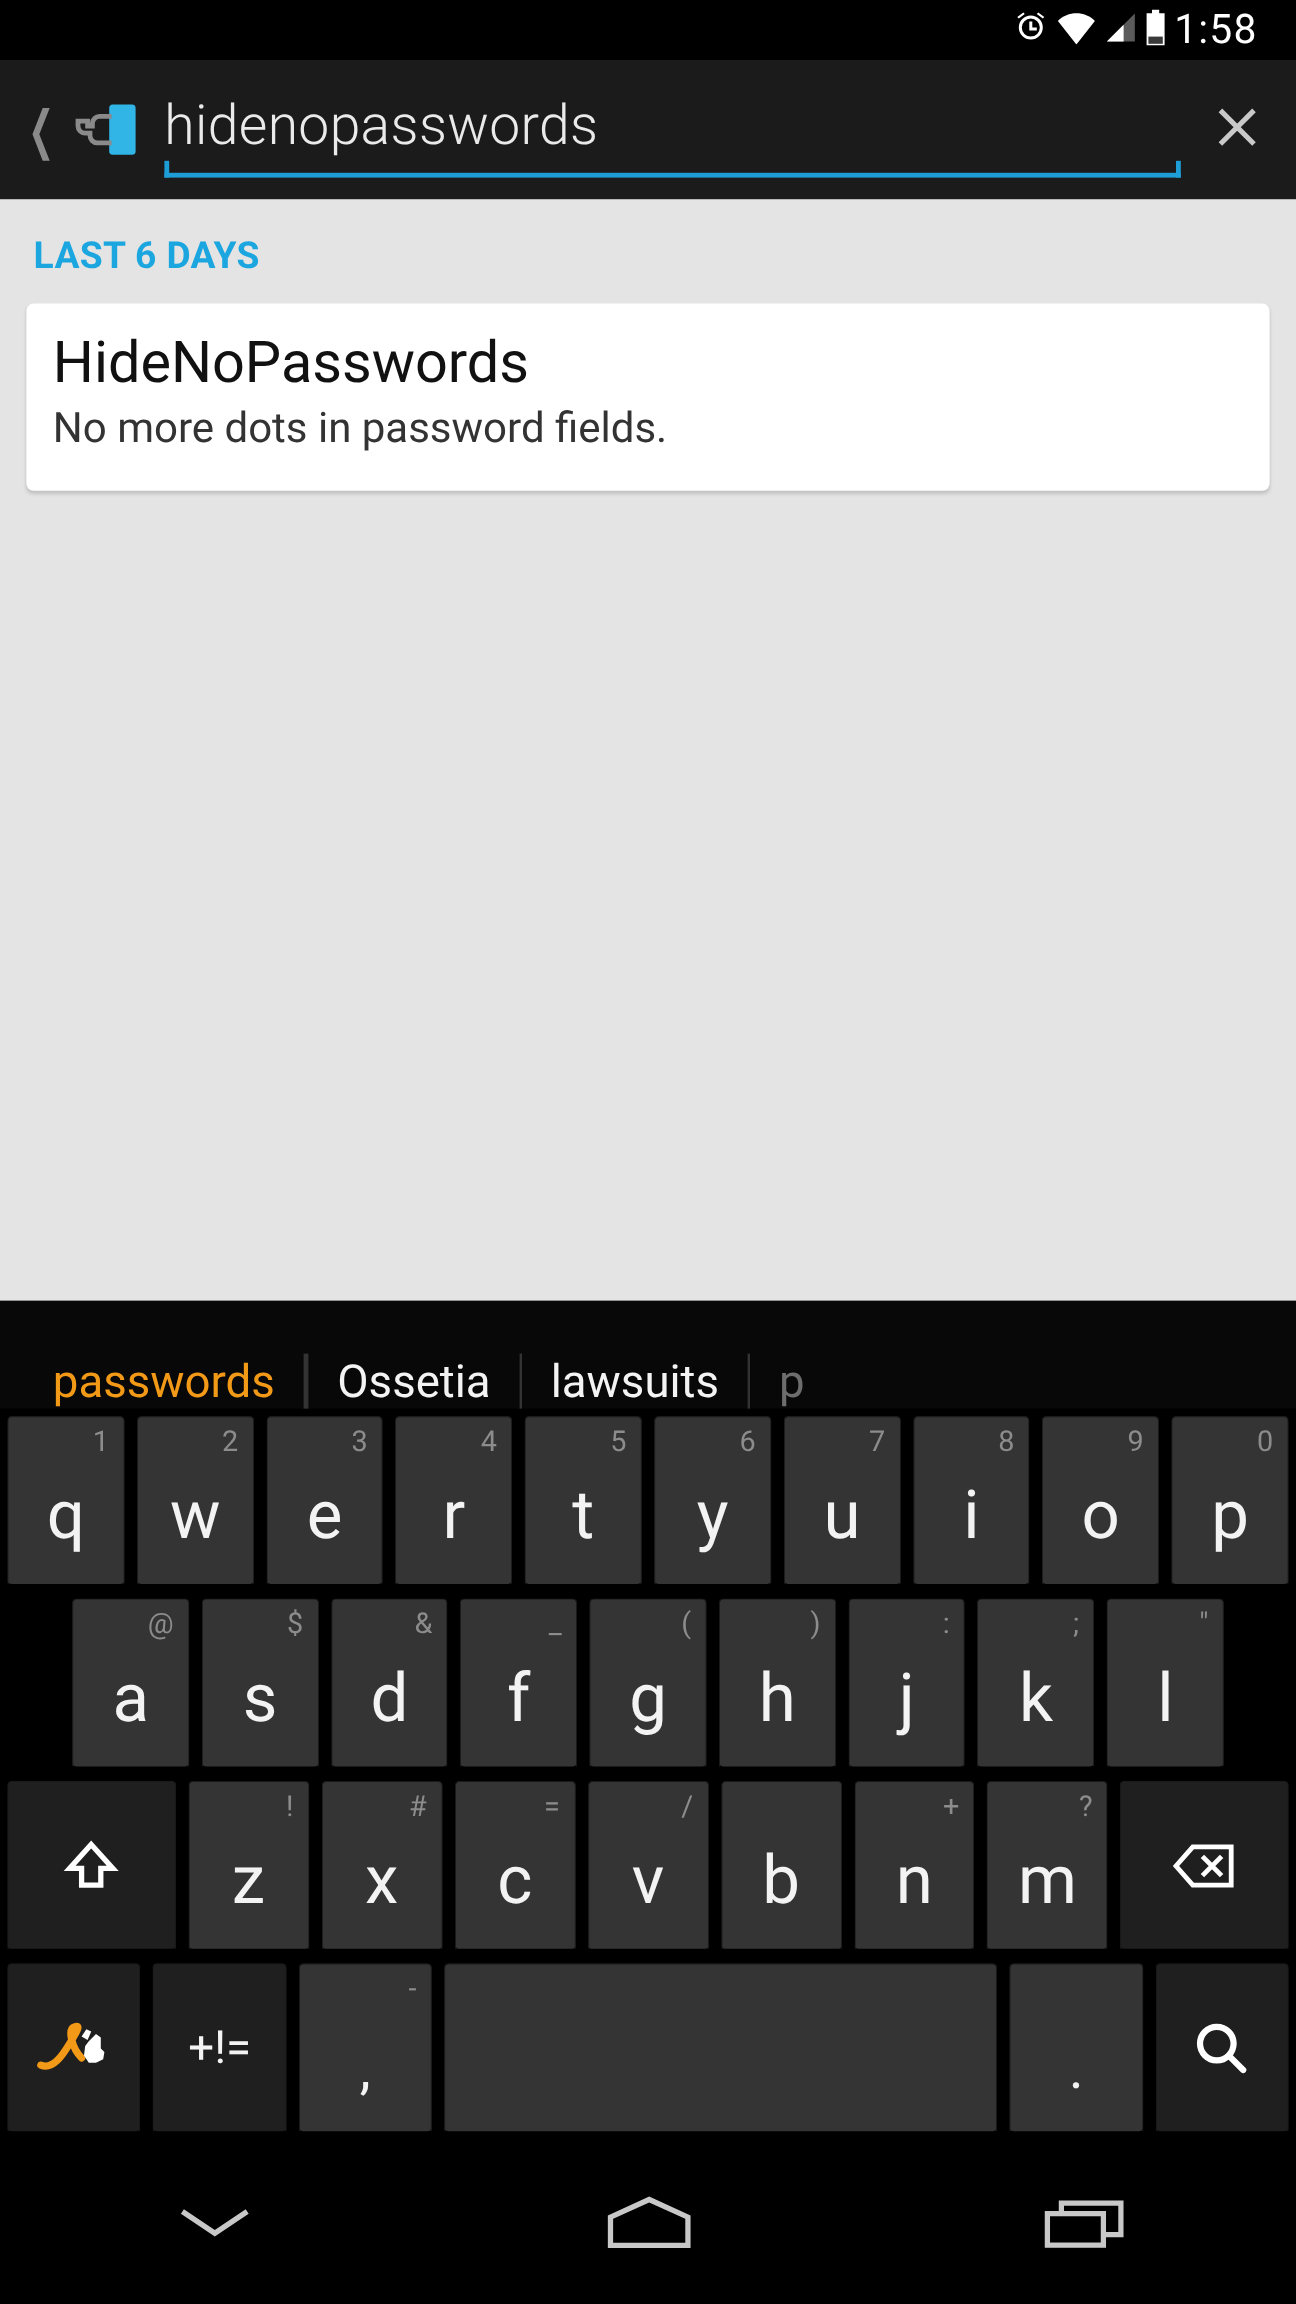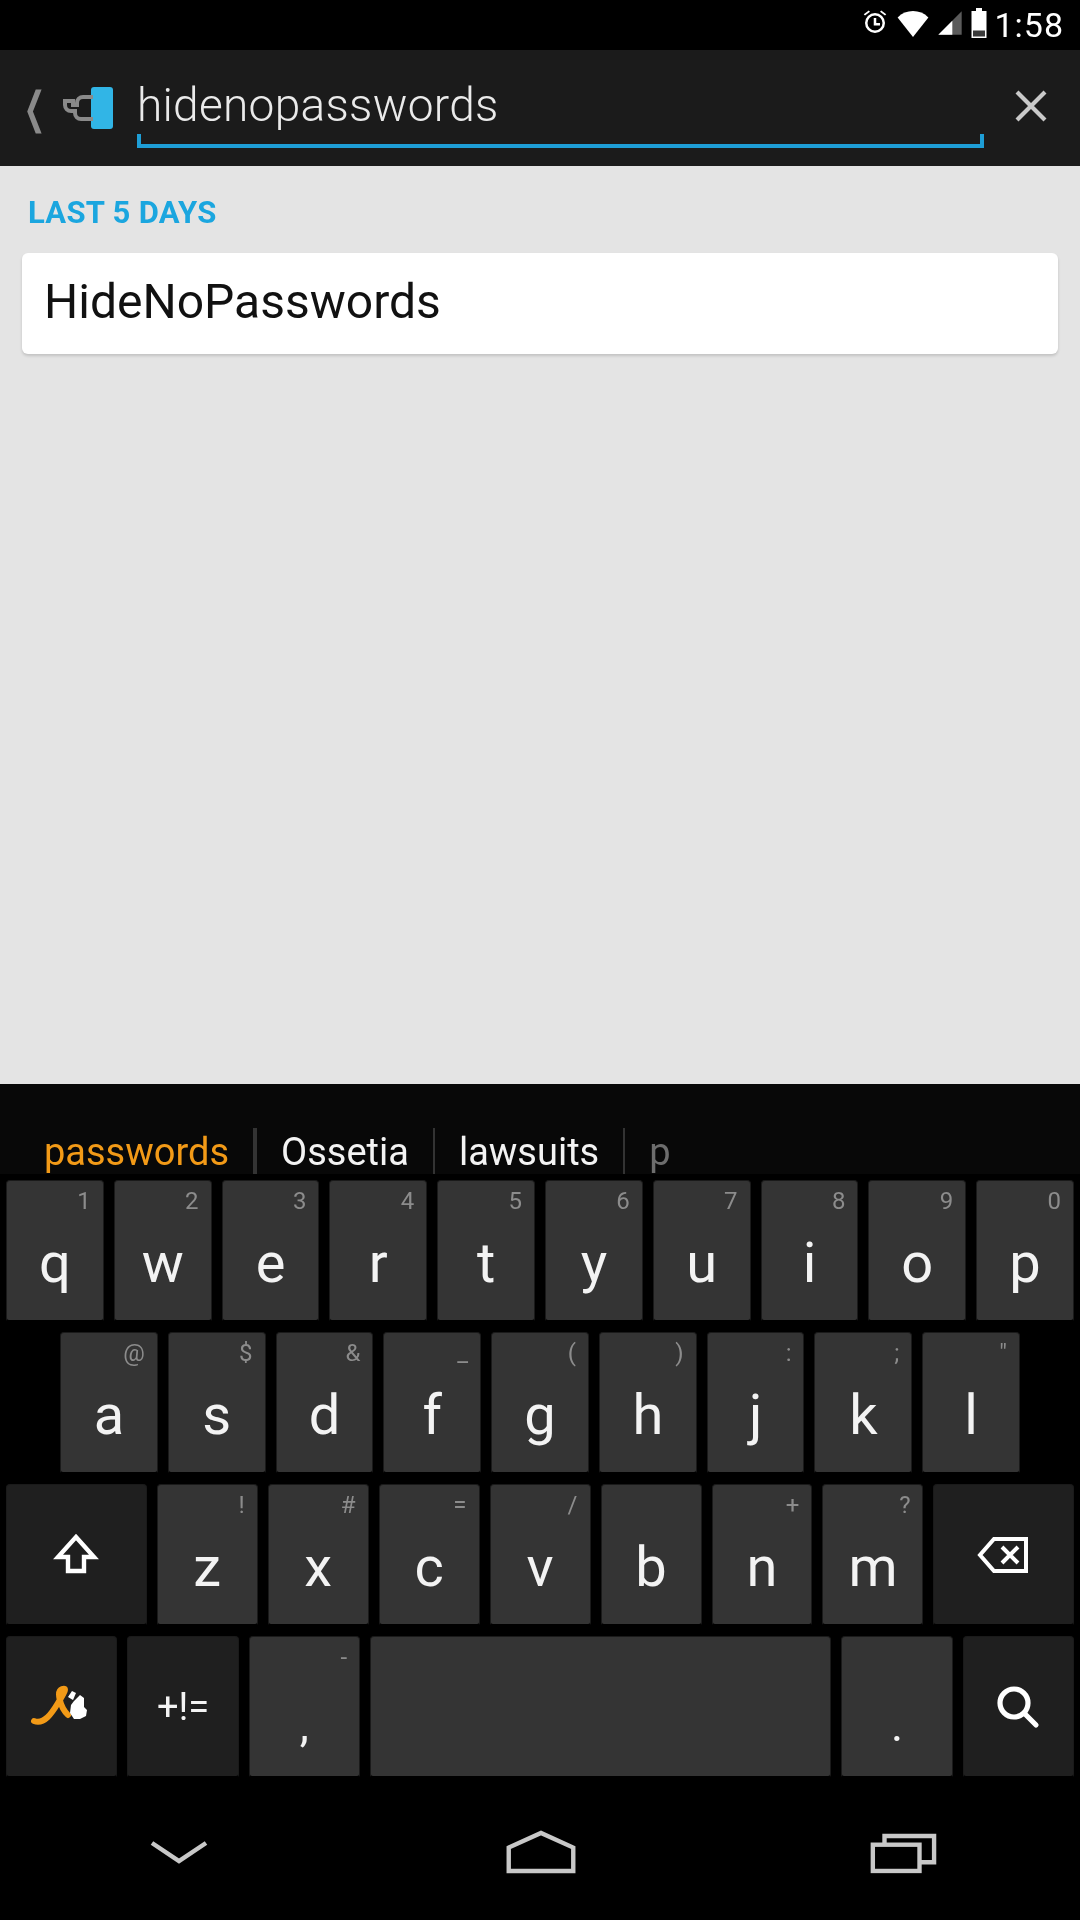"1:58" .statusbar { padding: 0 16px -> 0 32px }
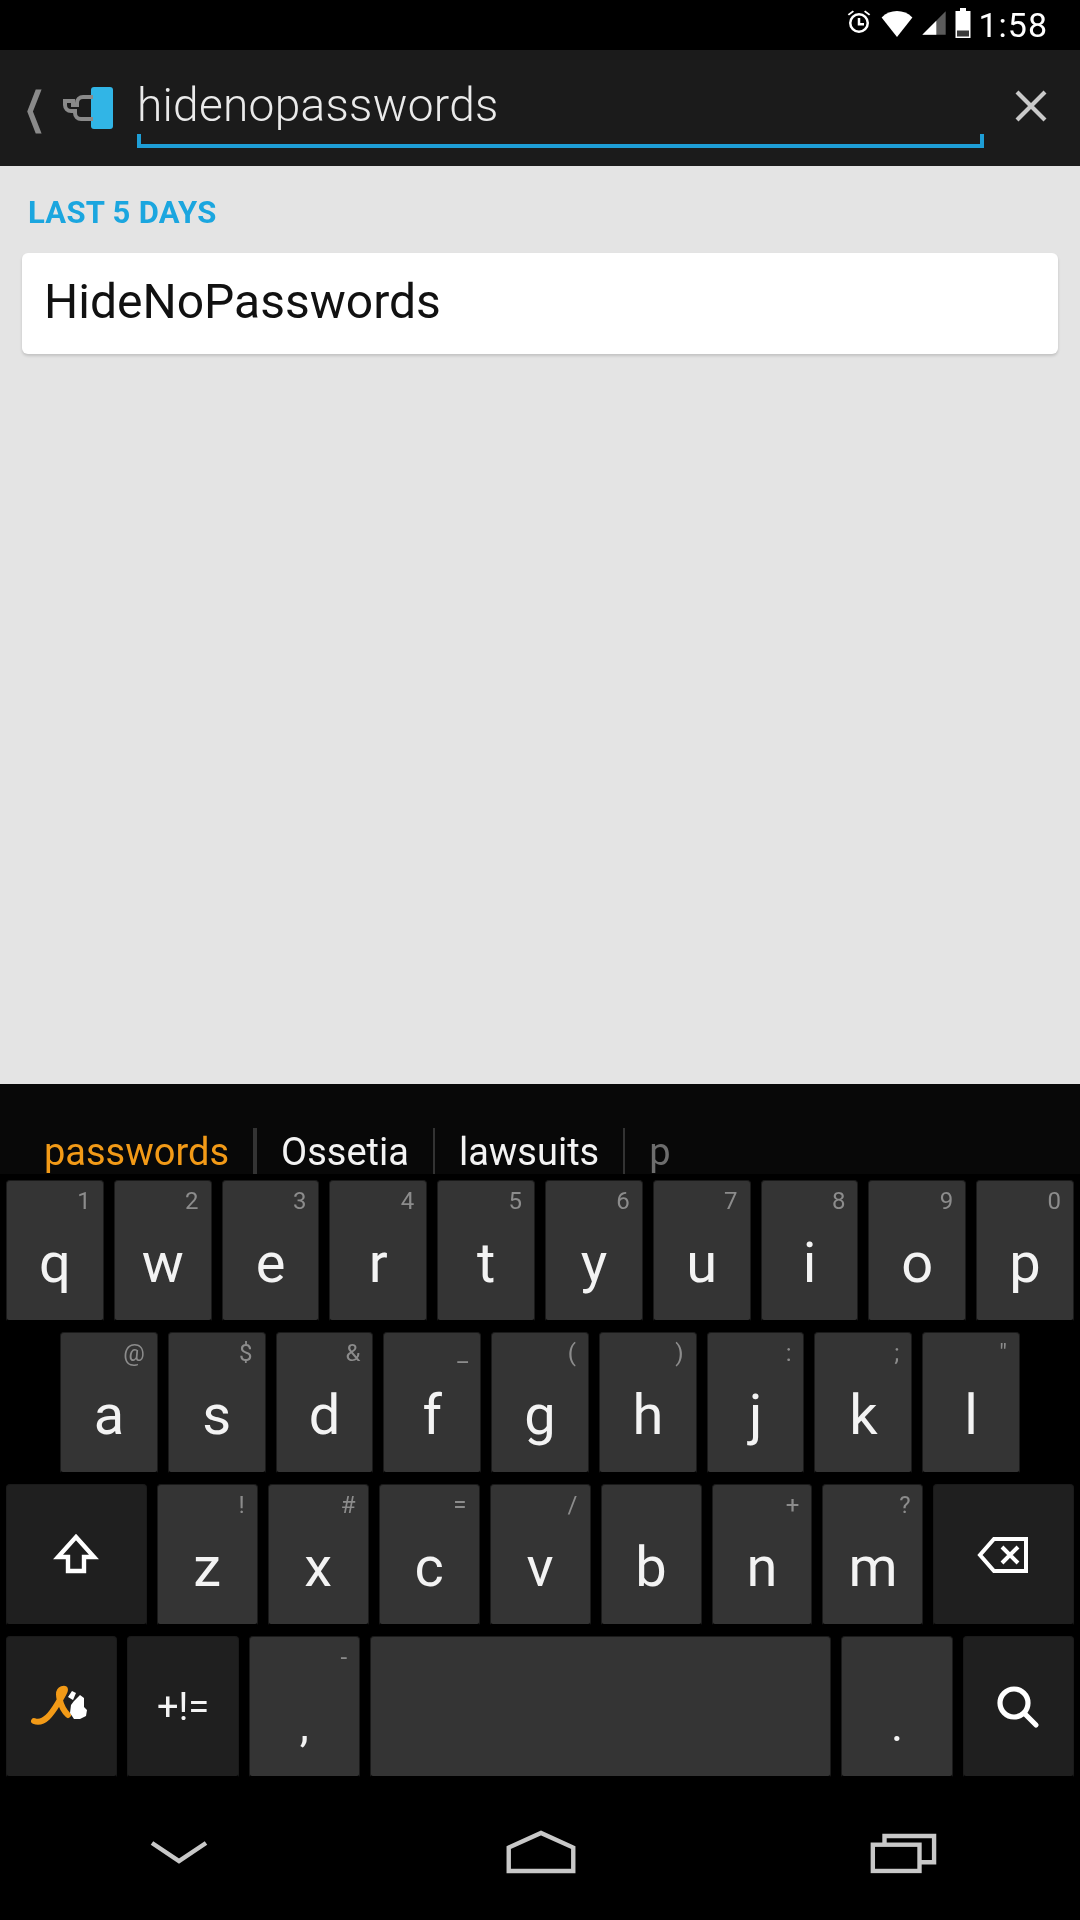"LAST 5 DAYS" div.section-header { text: 5 -> 6 }
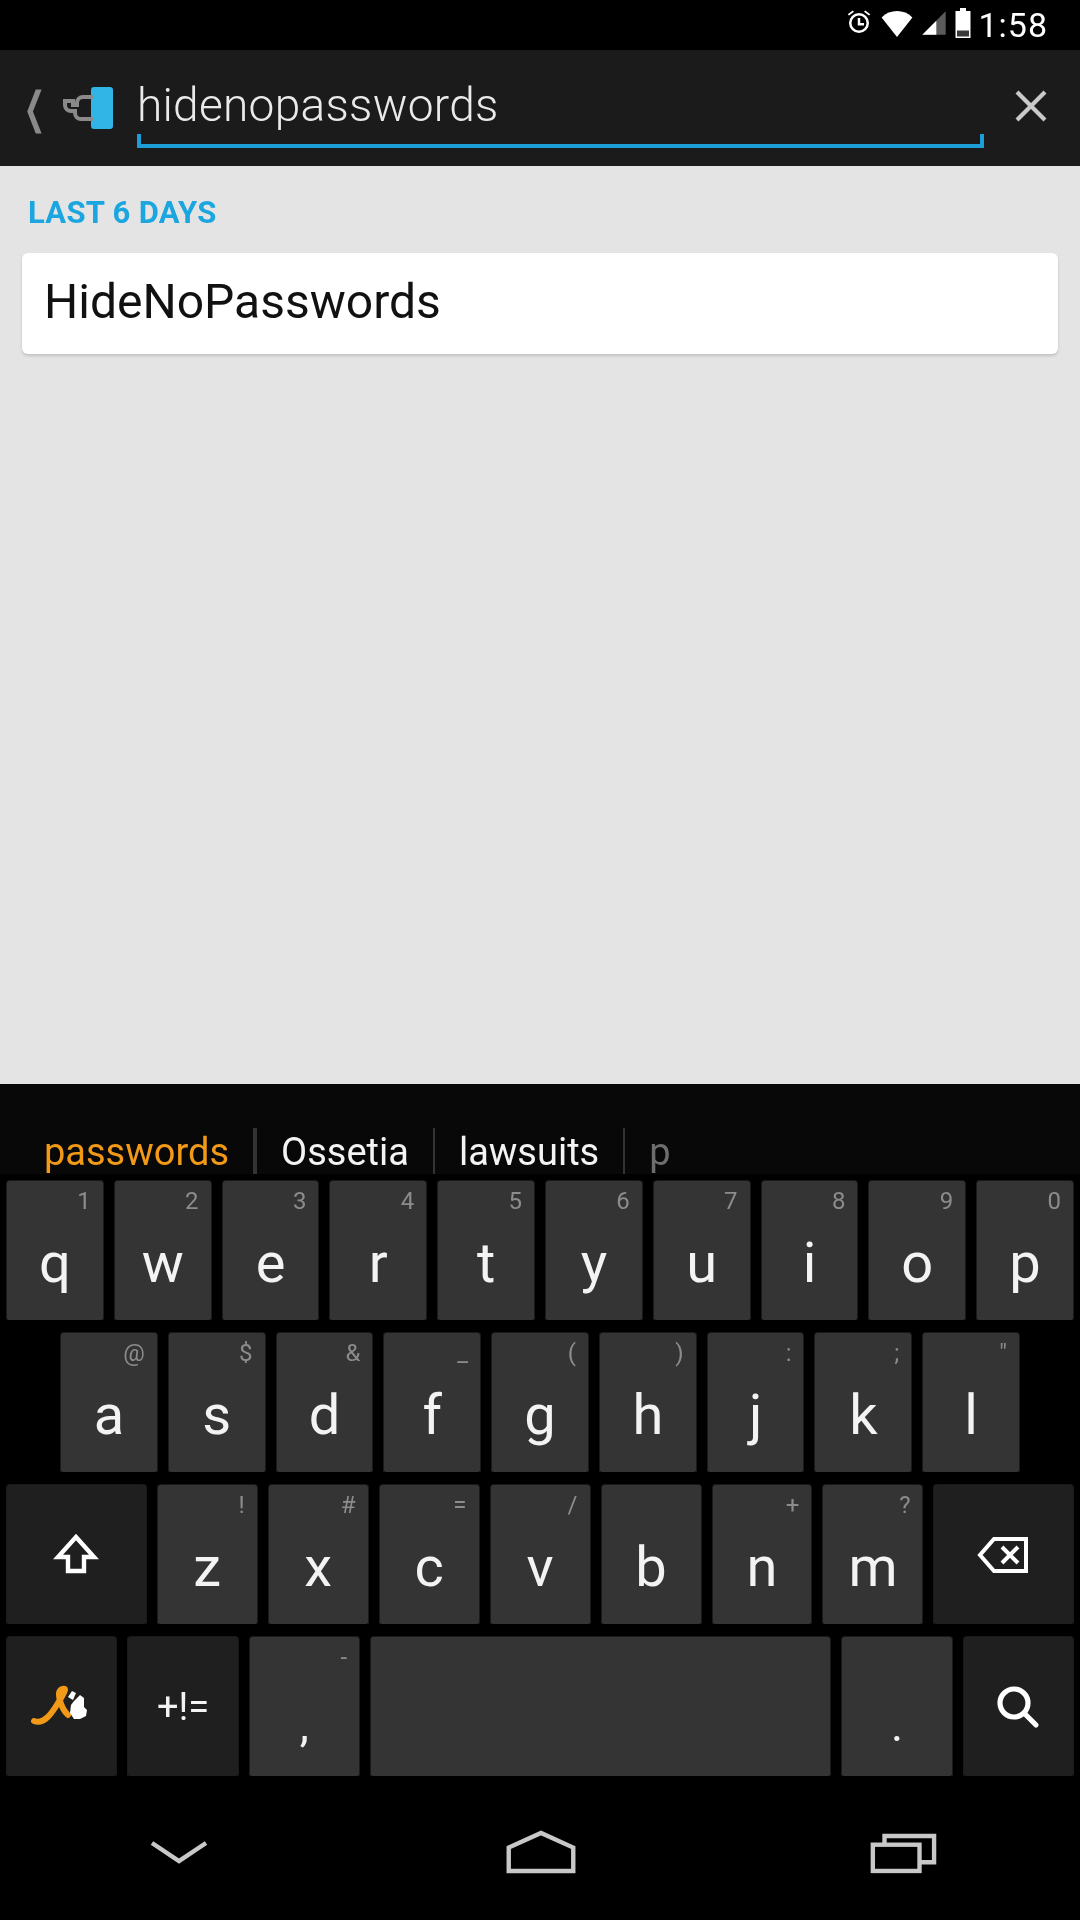"No more dots in password" div.card-desc { html: none -> <div>No more dots in password fields.</div> }
